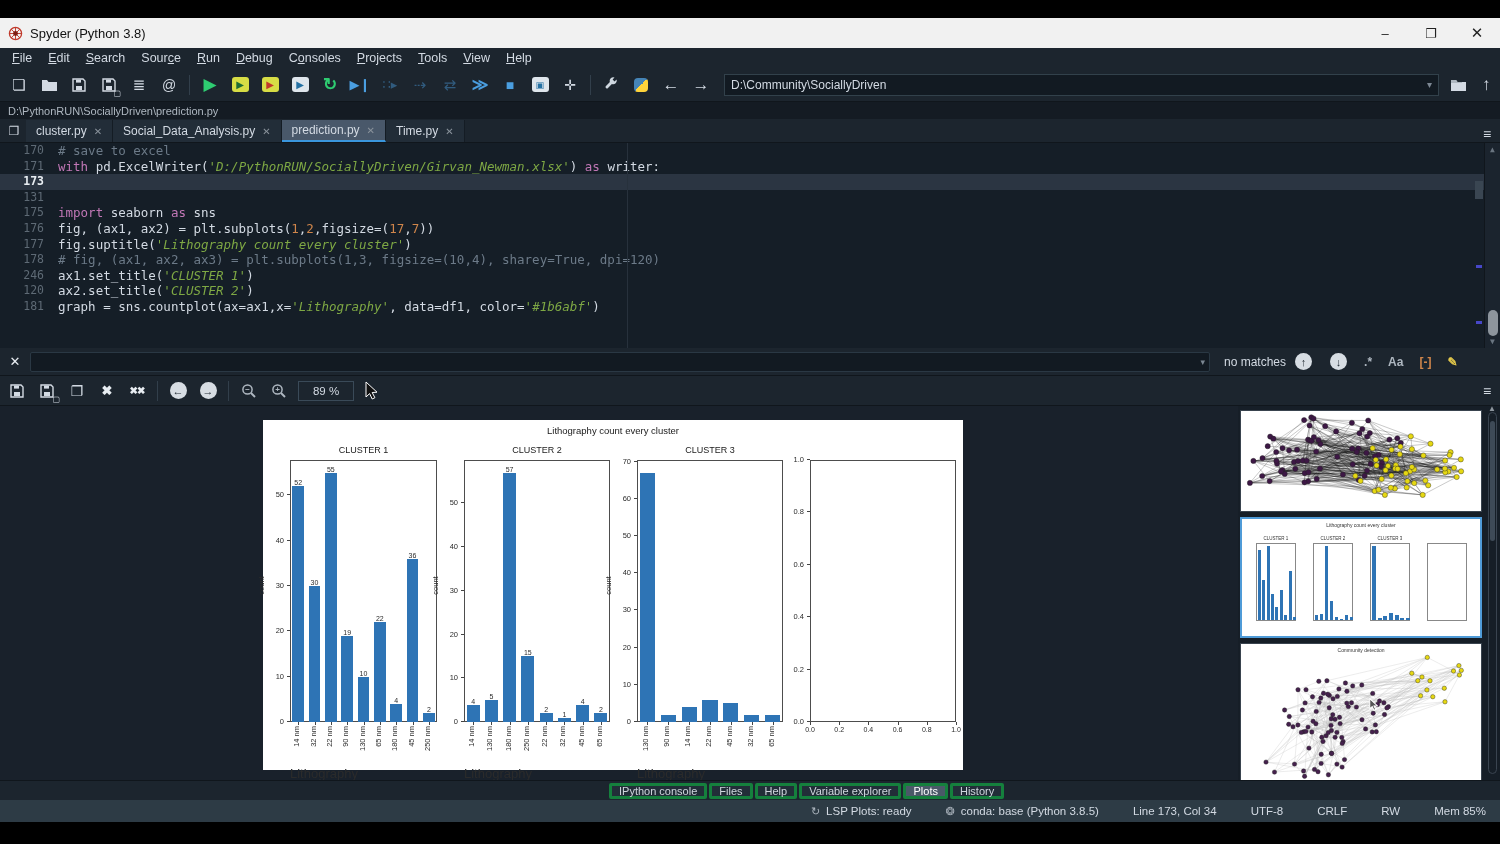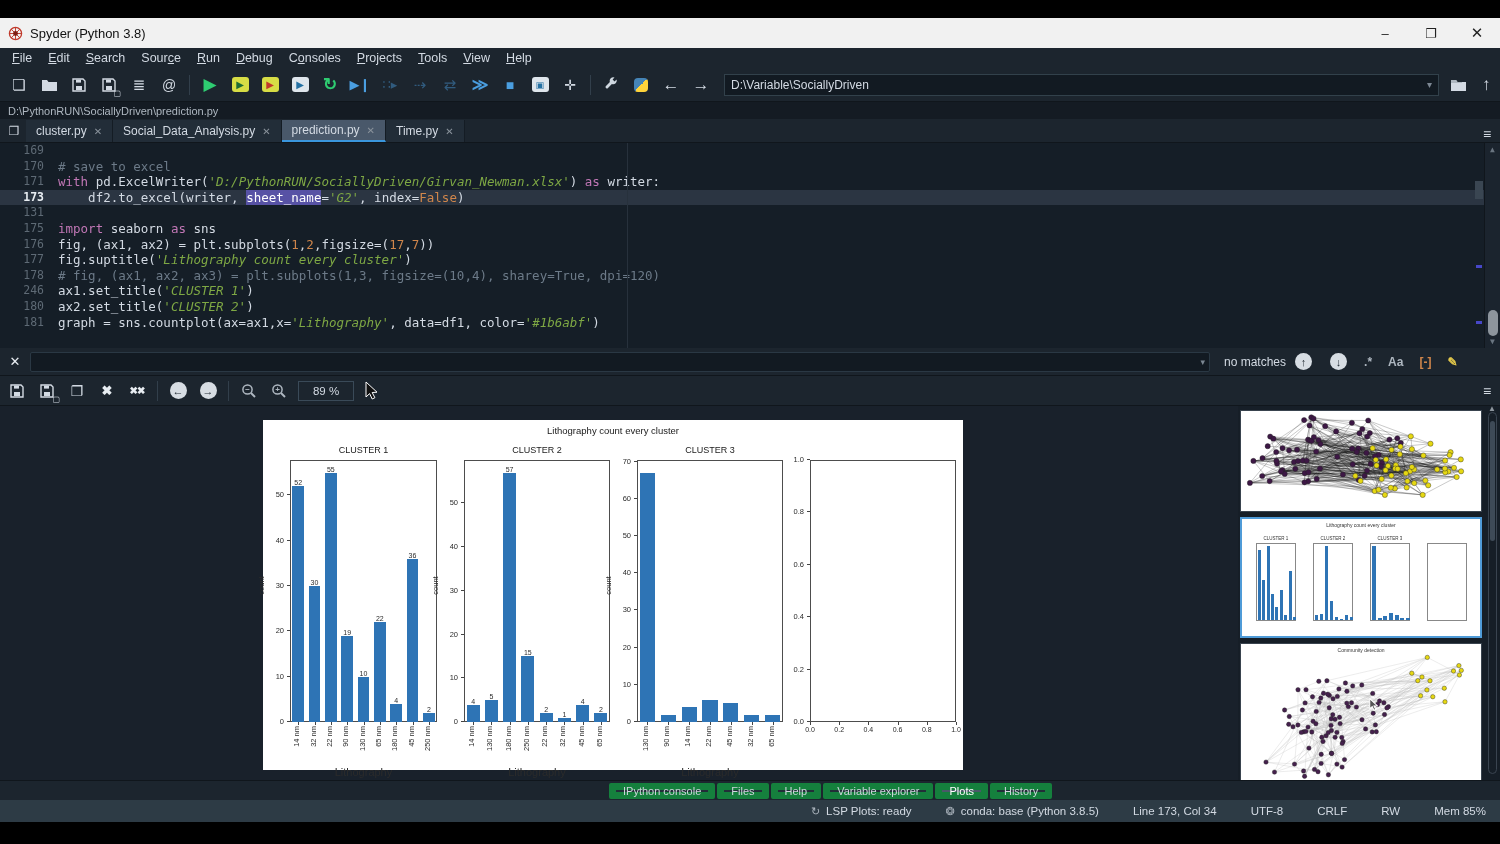"D:\Variable\SociallyDriven" span { text: Variable -> Community }
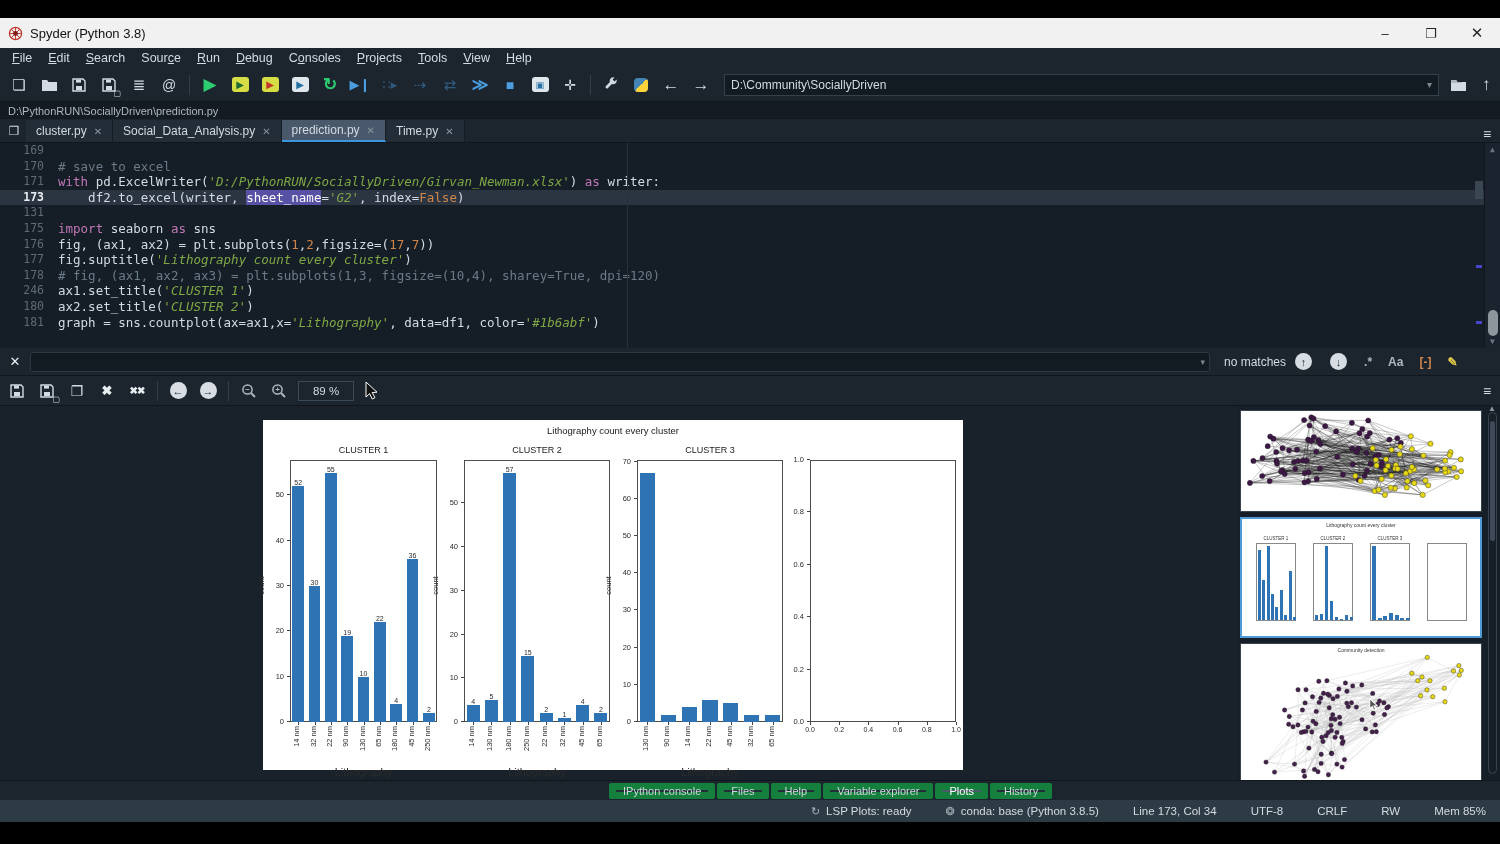"169" div.cl { html: <div><span>169</span><span></span></div> -> none }
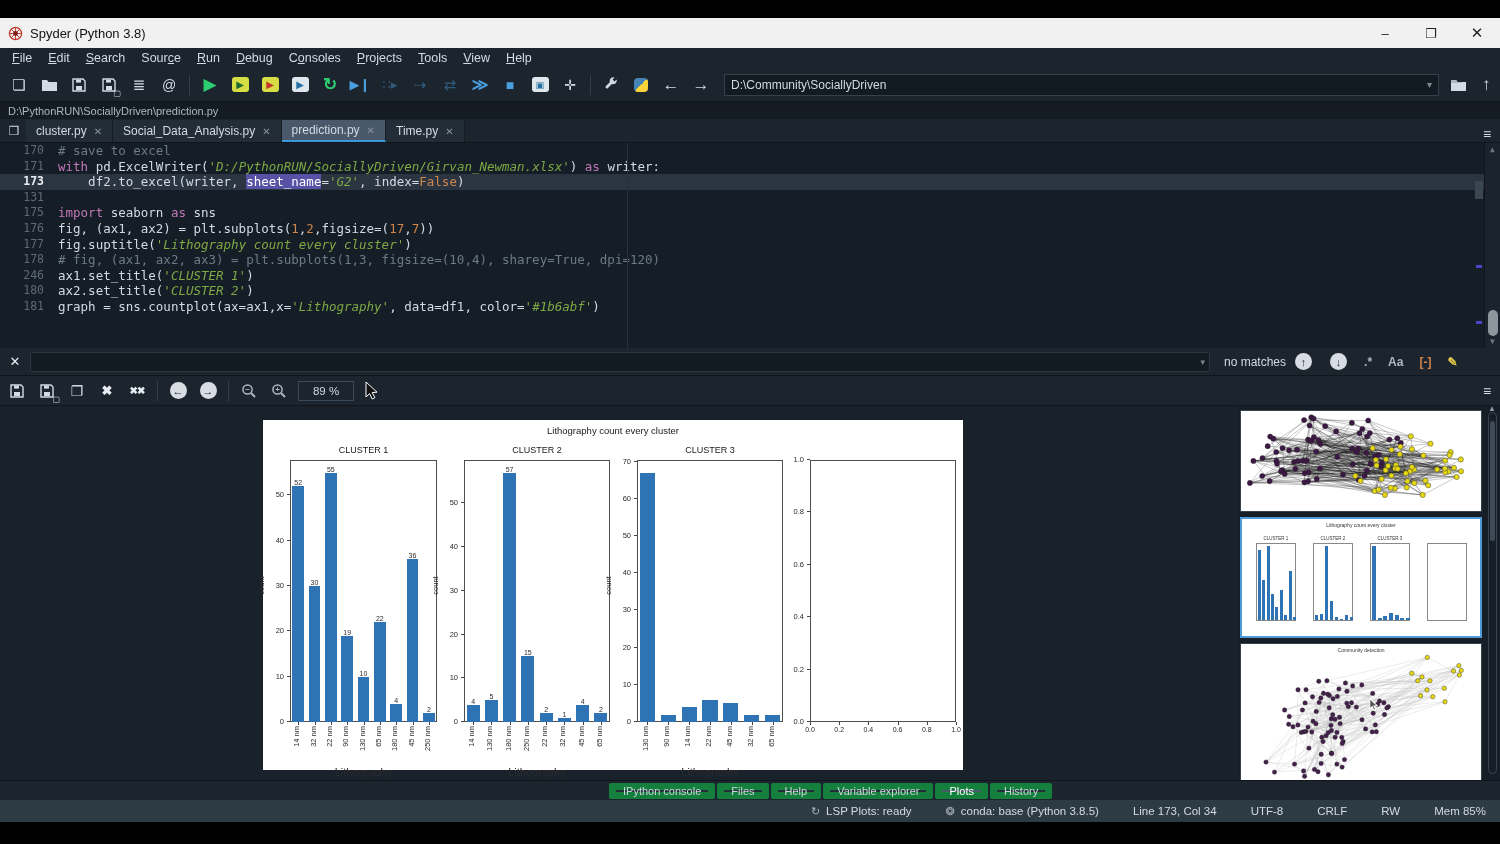"df2.to_excel(writer, sheet_name='G2'," span.code { html: <span><span> df2.to_excel(writer, </span><span>sheet_name</span><span>=</span><span>'G2'</span><span>, index=</span><span>False</span><span>)</span></span> -> none }
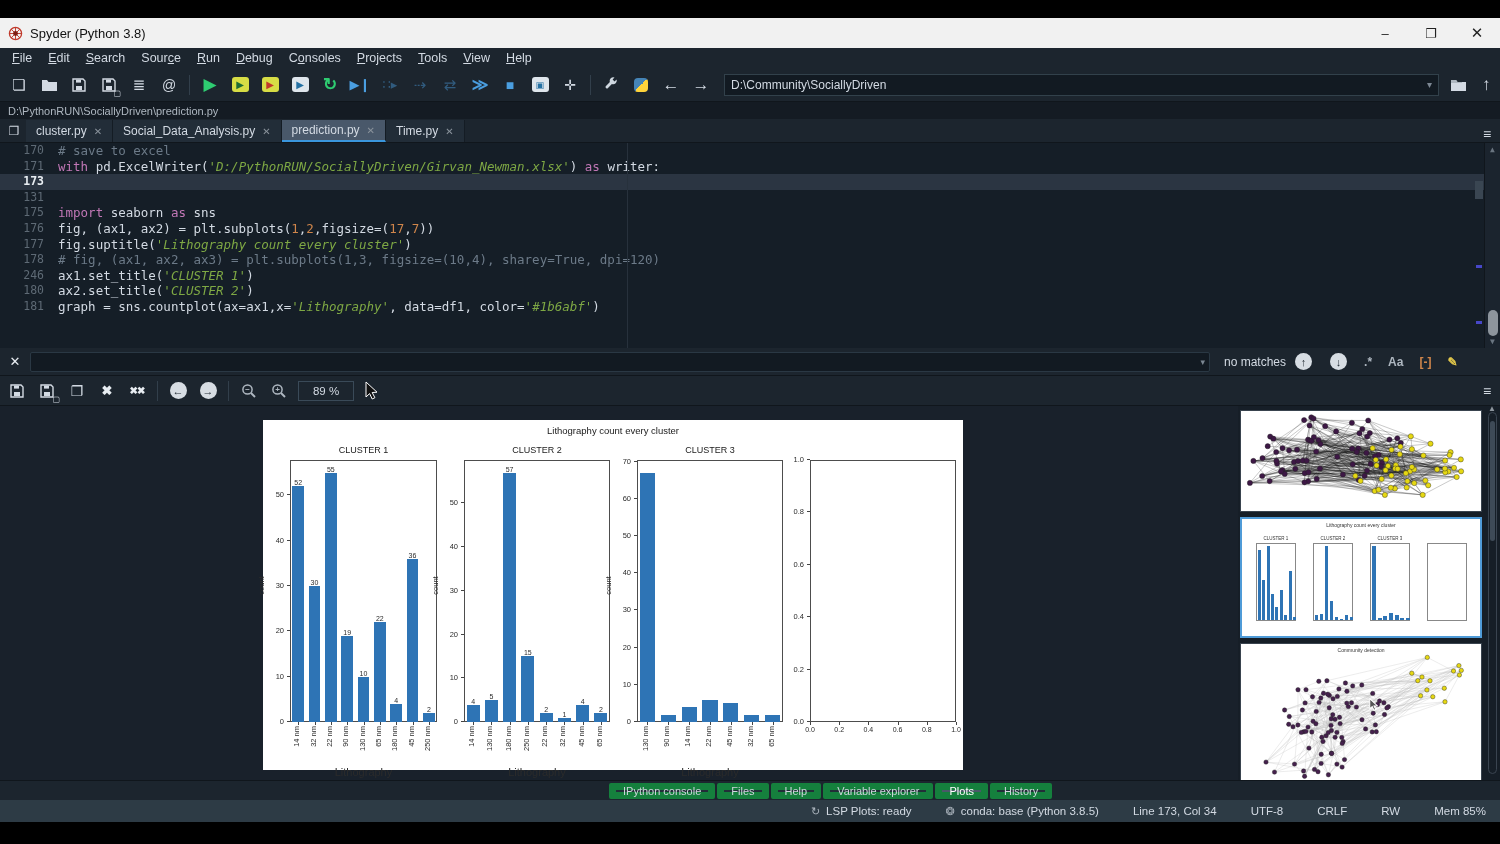"180" span.ln { text: 180 -> 120 }
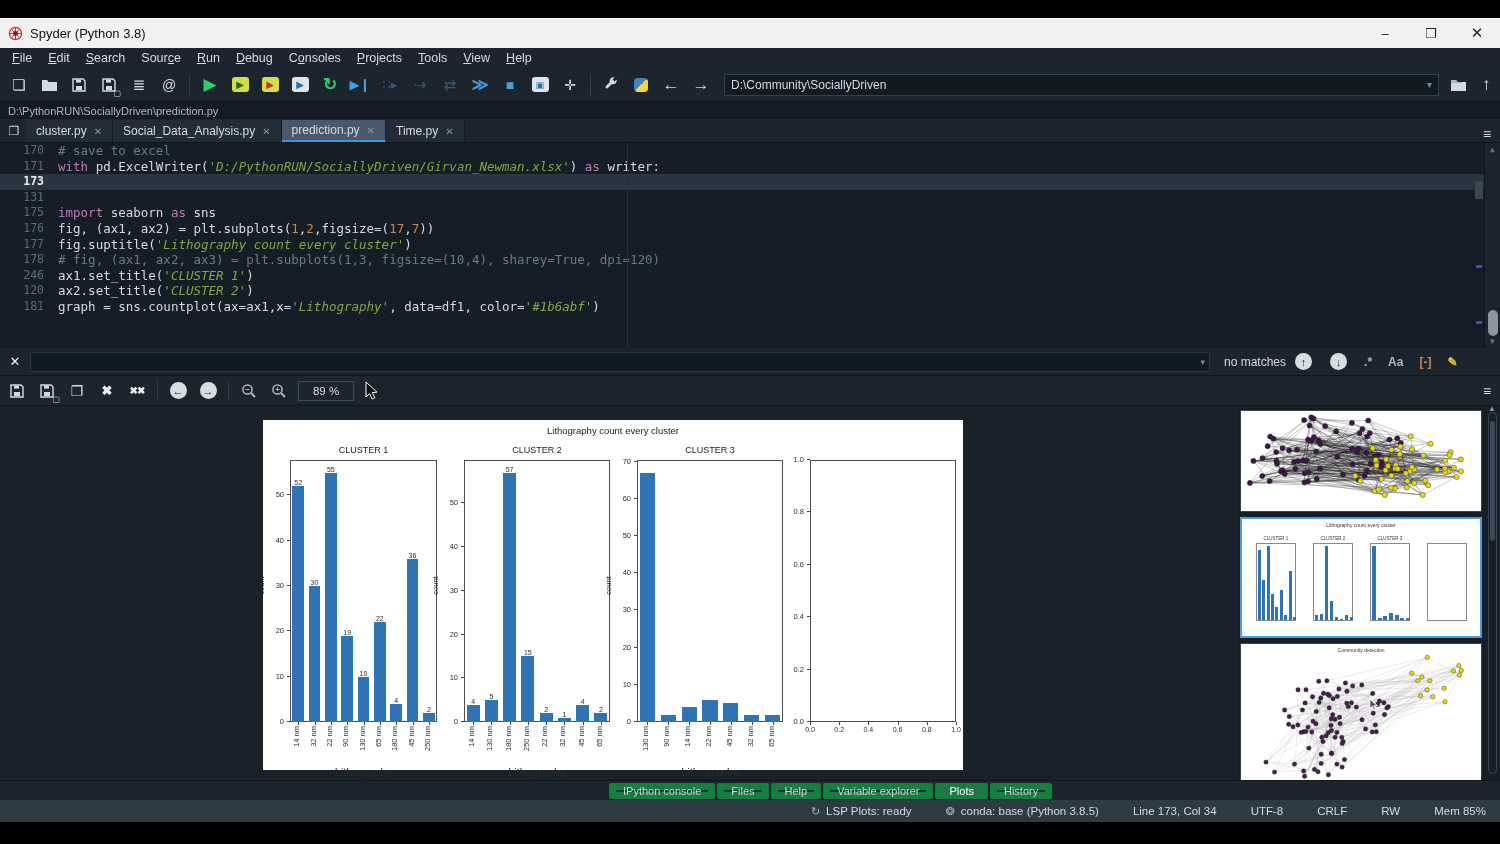"Lithography" .xlab { font-size: 11px -> 13px; text-align: center -> left }
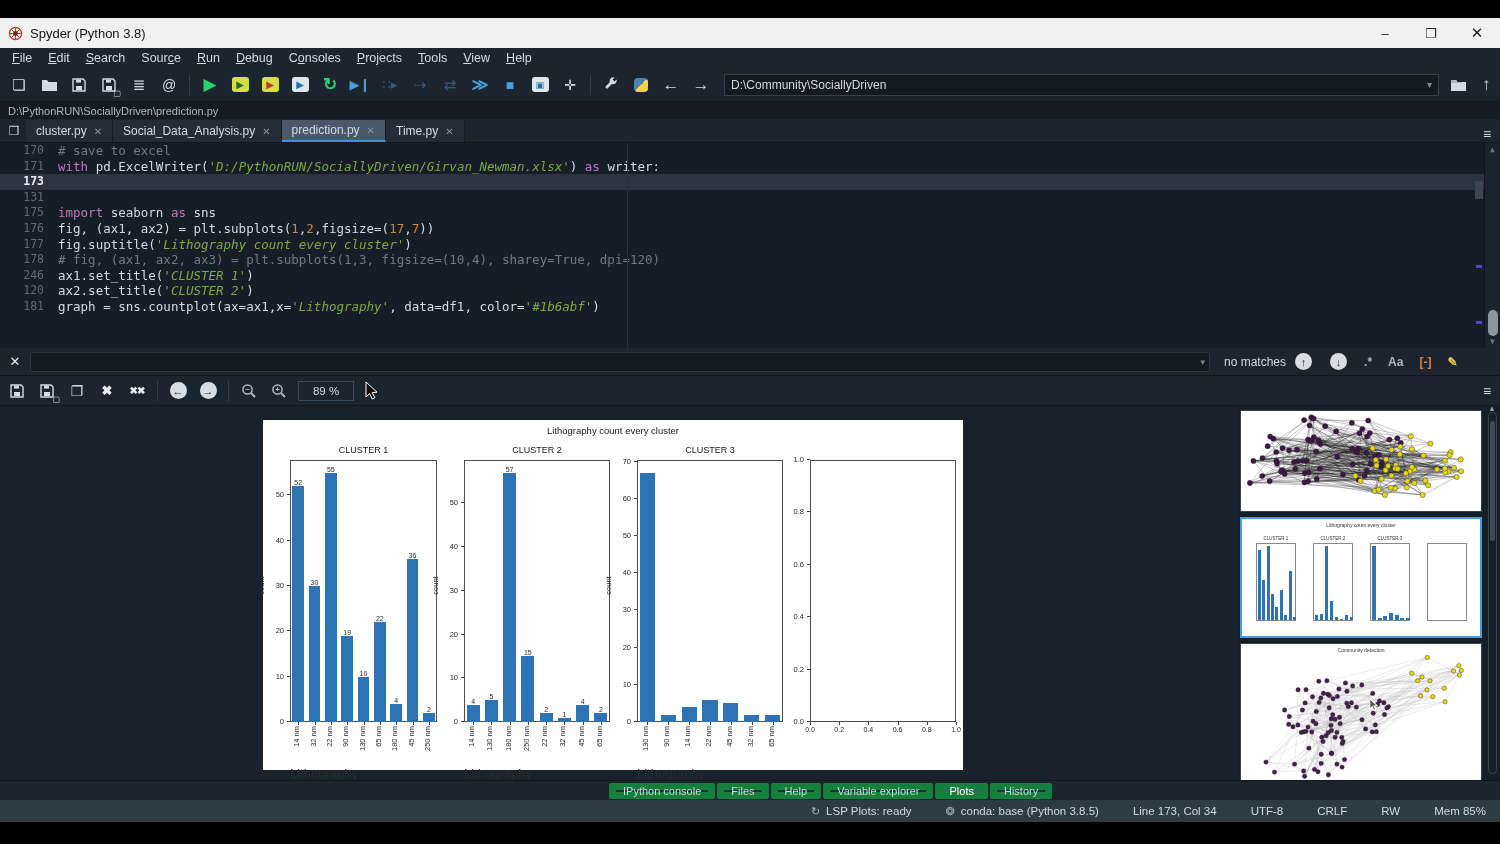"IPython console" .btab { border: 7px solid #15803d -> 3px solid #15803d }
